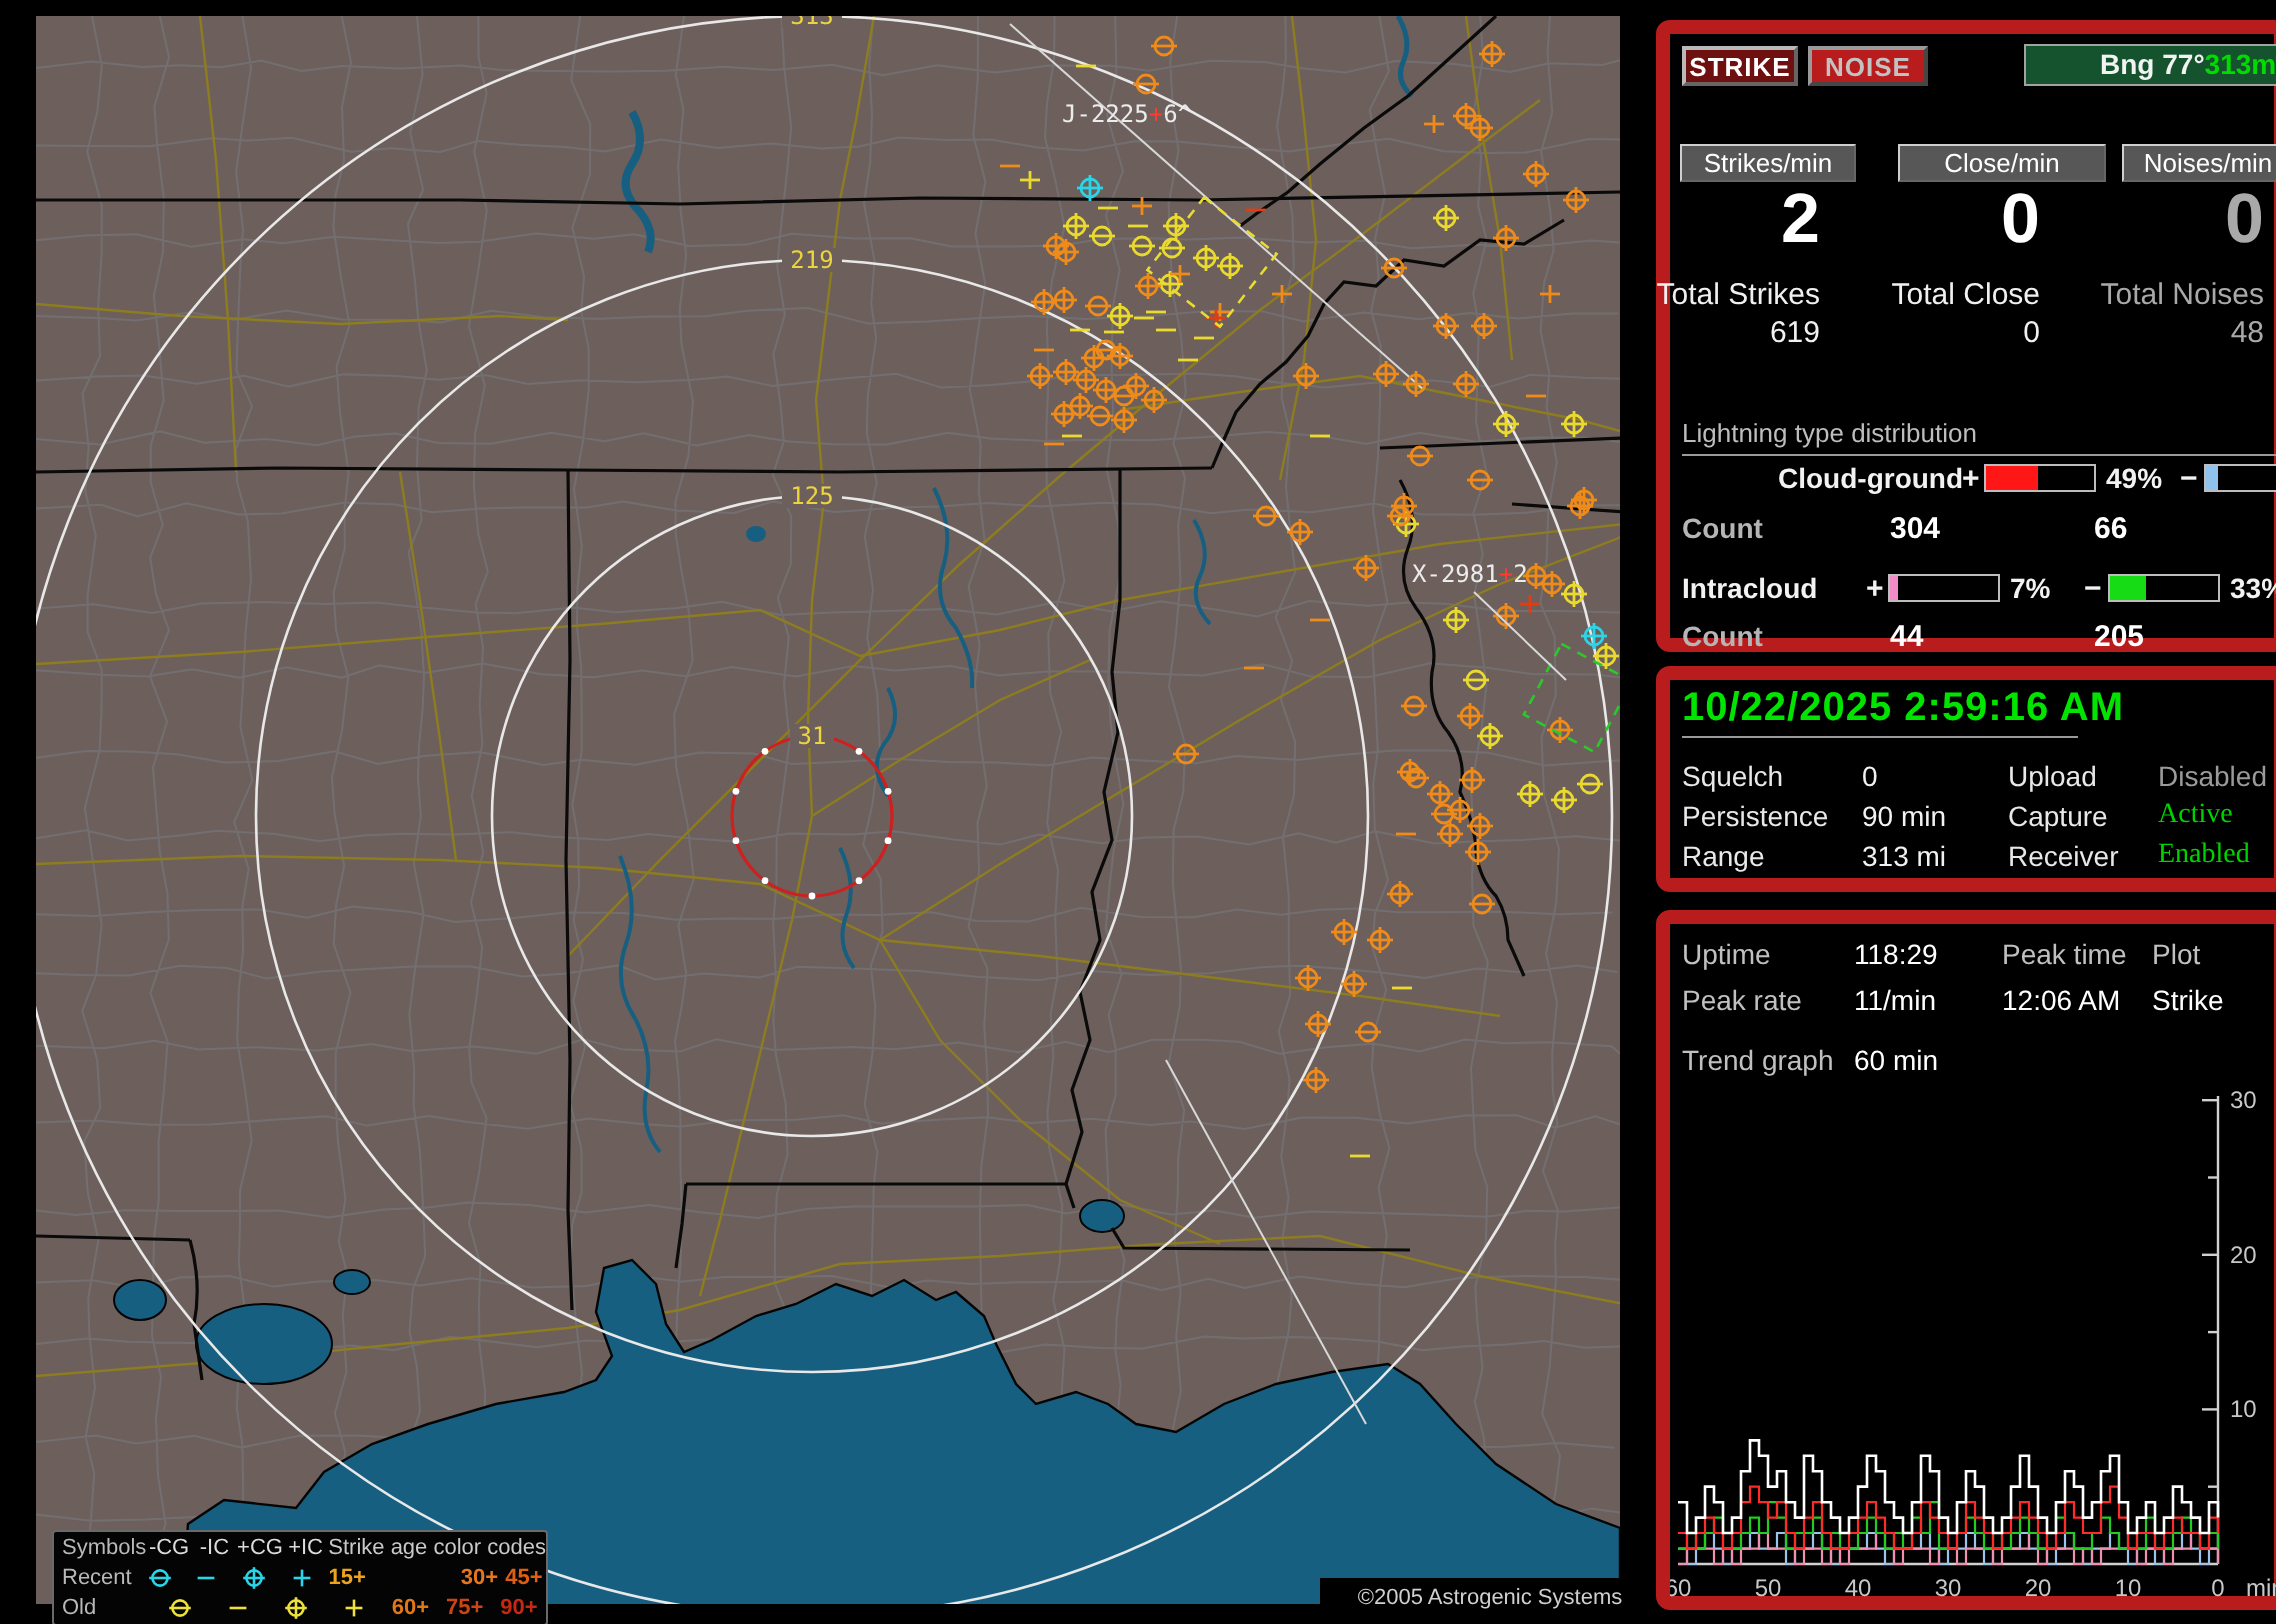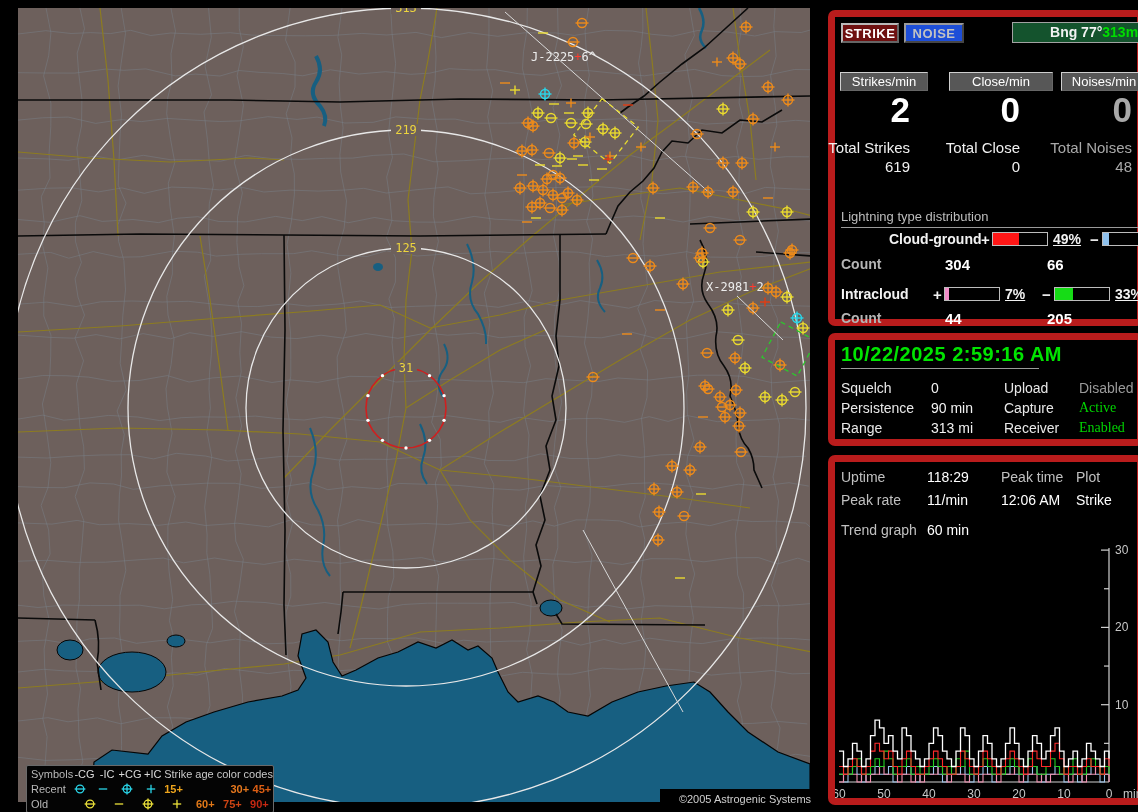"NOISE" #noise-btn { background: #1d4ed8 -> #b91c1c }
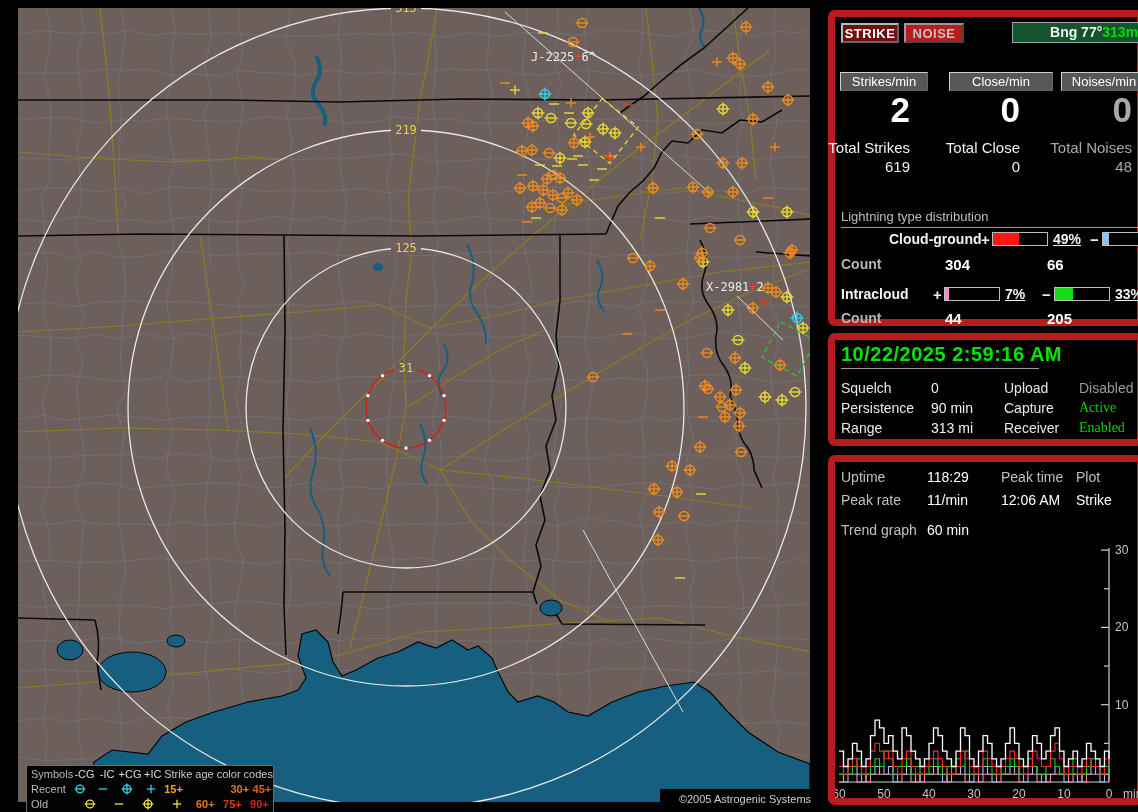"49%" .pct { text-decoration: underline -> none }
